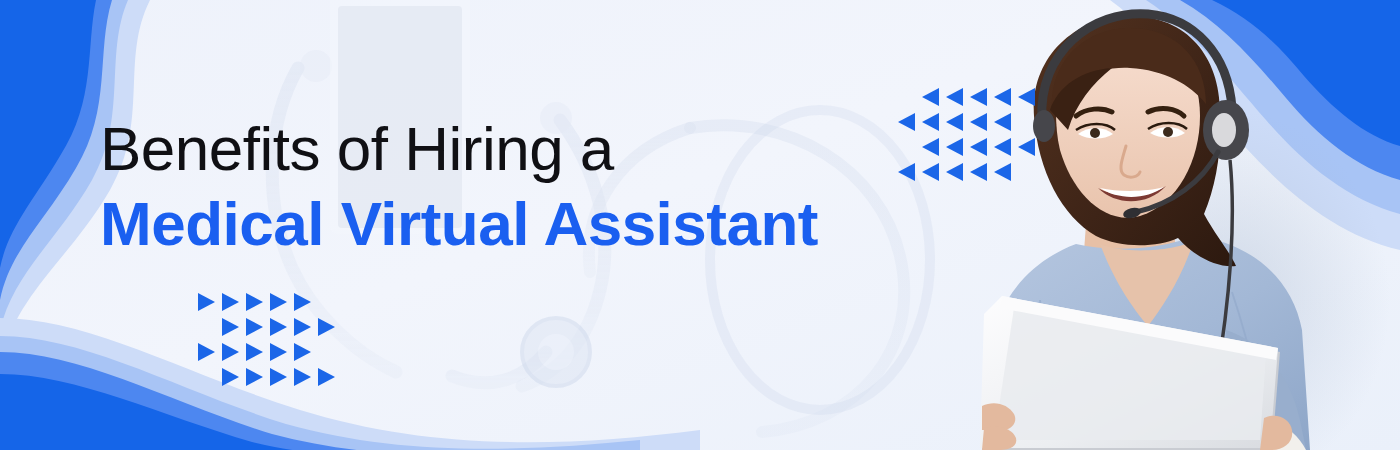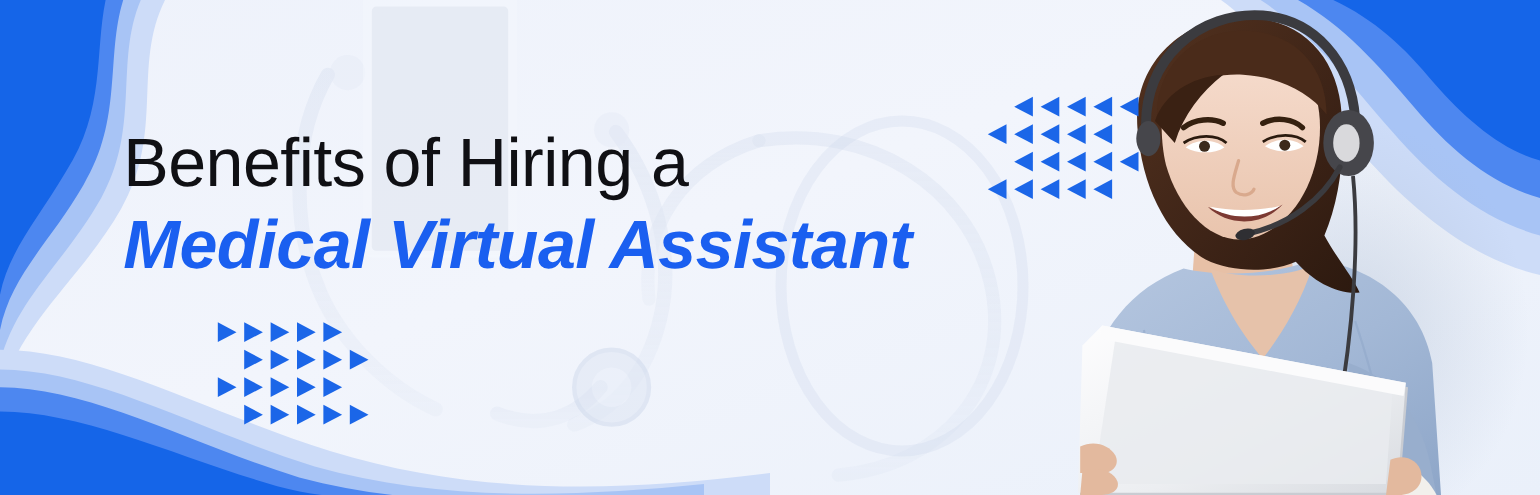"Benefits of Hiring a" #headline { margin-left: 12px -> none }
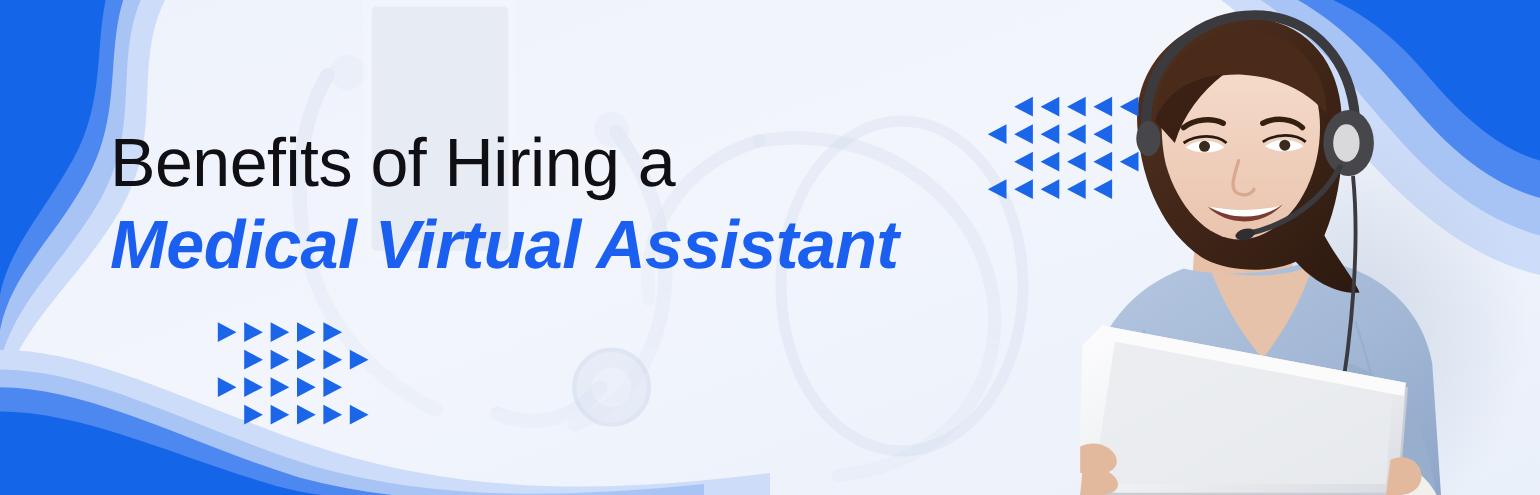"Medical Virtual Assistant" #headline-line2 { font-style: italic -> none }
